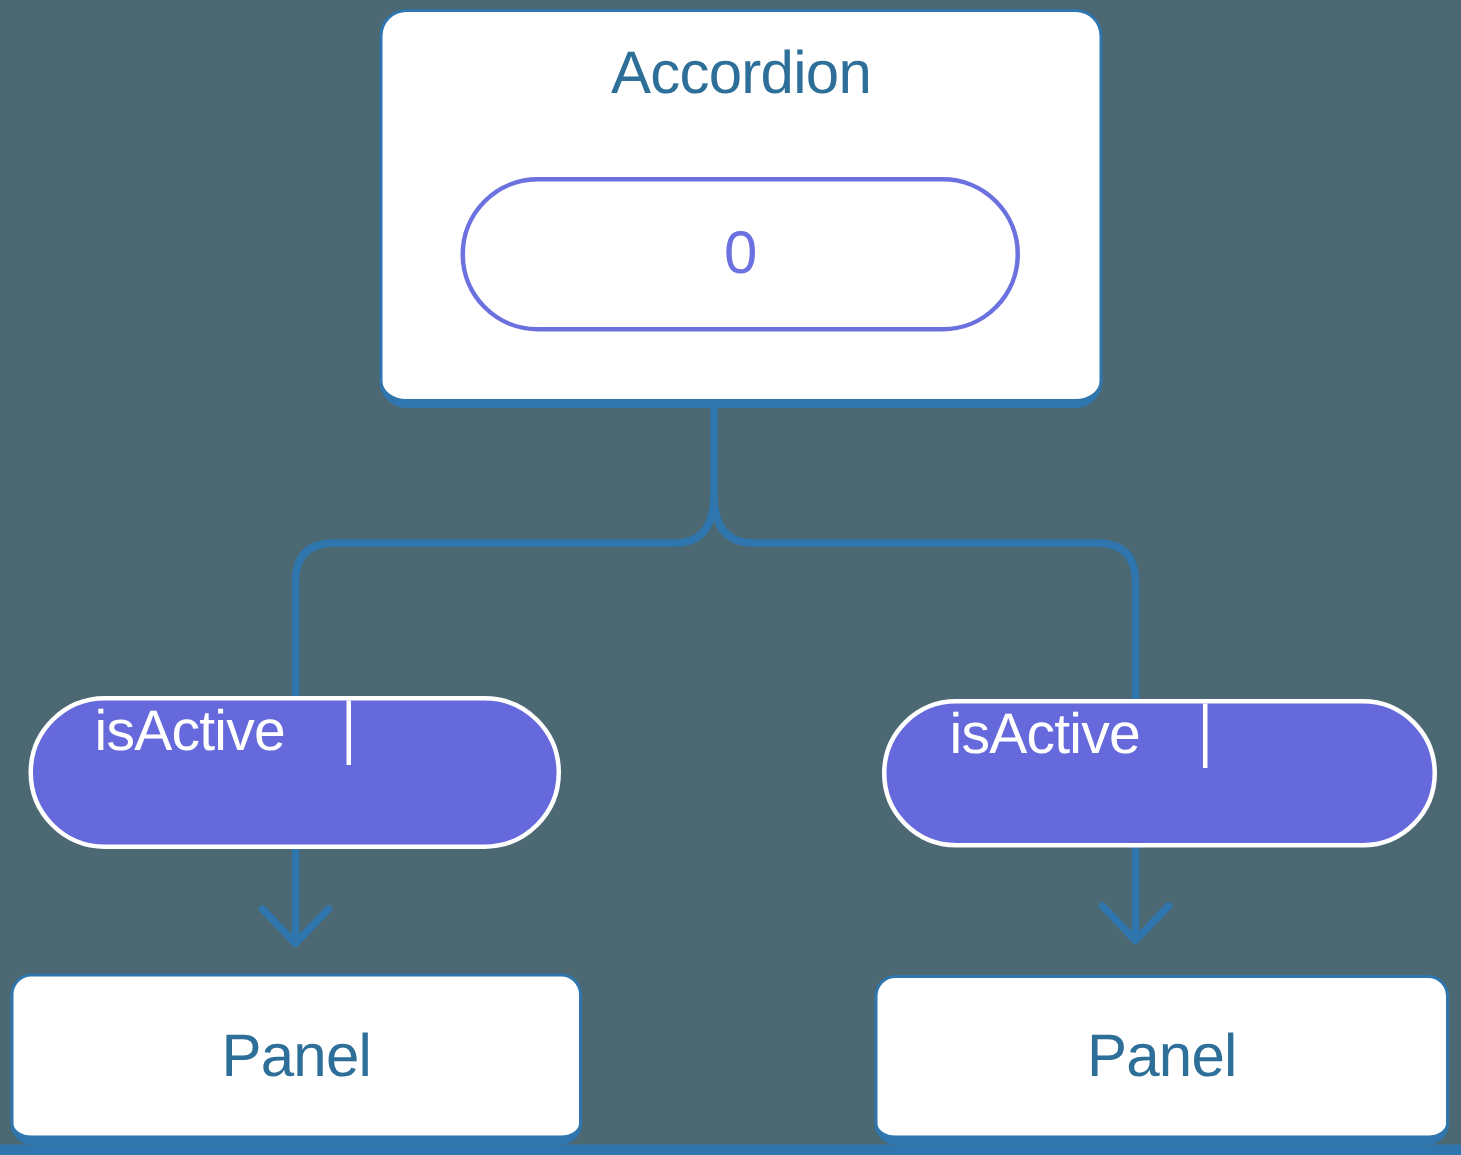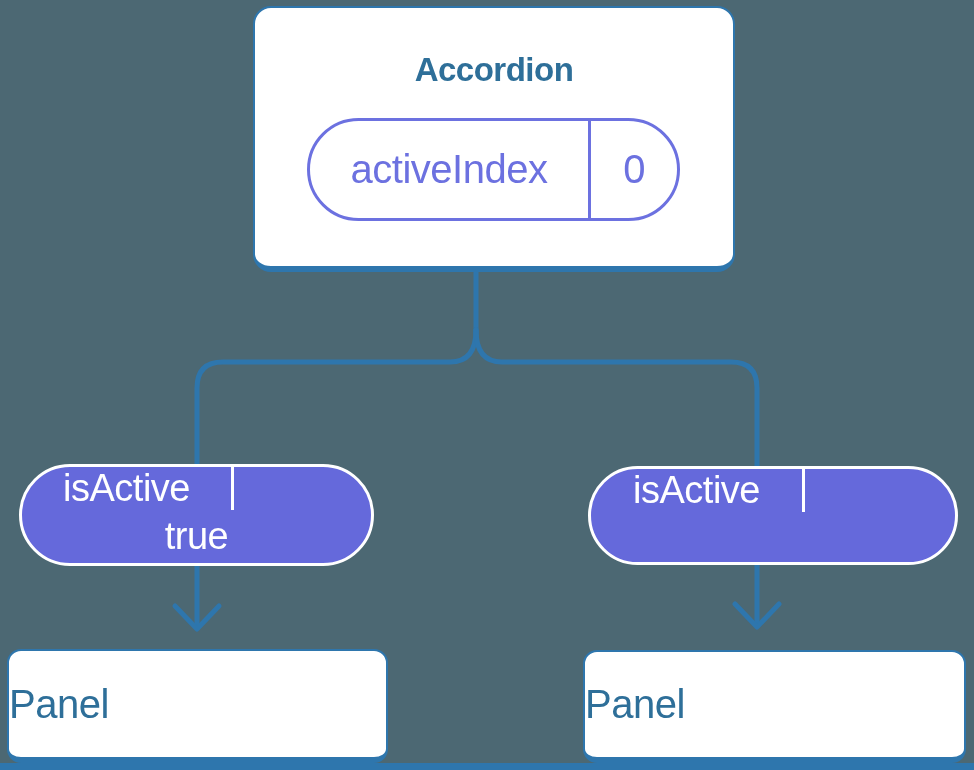"Accordion" .card-title { font-size: 33px -> 40px; font-weight: 700 -> 400; margin-top: 43px -> 19px }
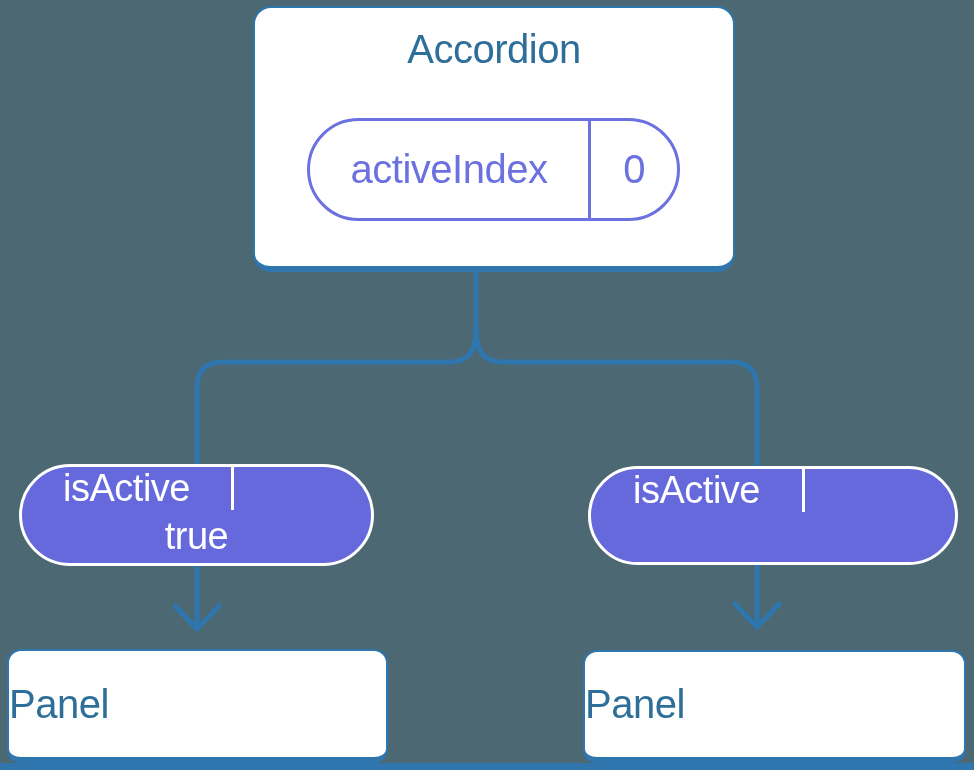"activeIndex" div.cell { html: <div>activeIndex</div> -> none }
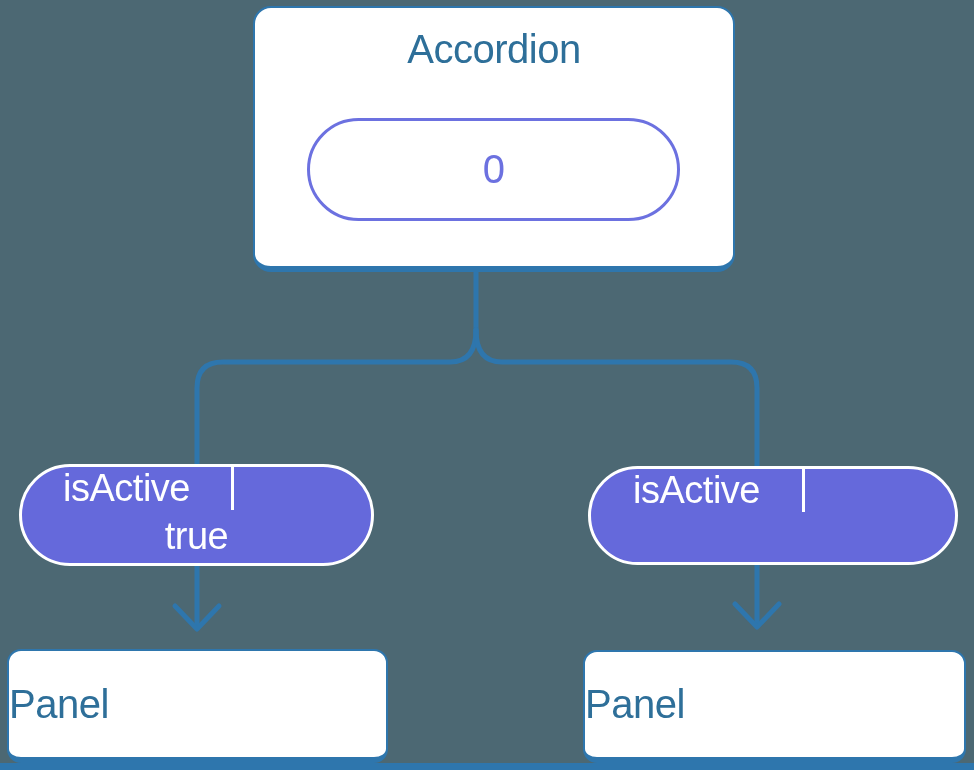"true" div.cell { html: <div>true</div> -> none }
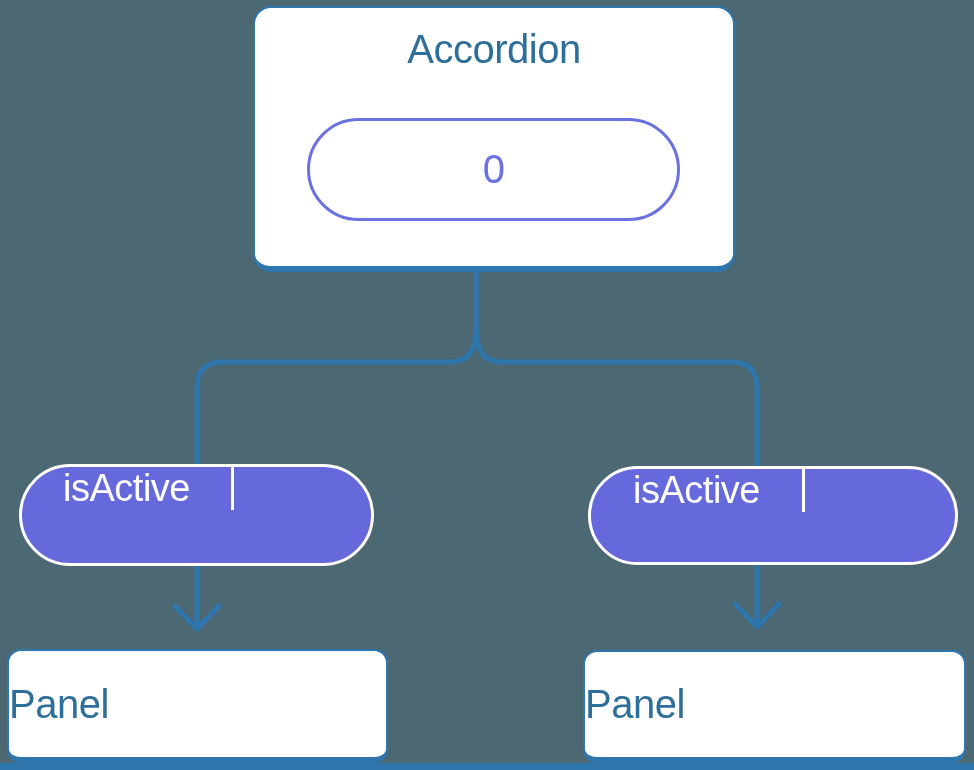"Panel" .panel { justify-content: flex-start -> center }
